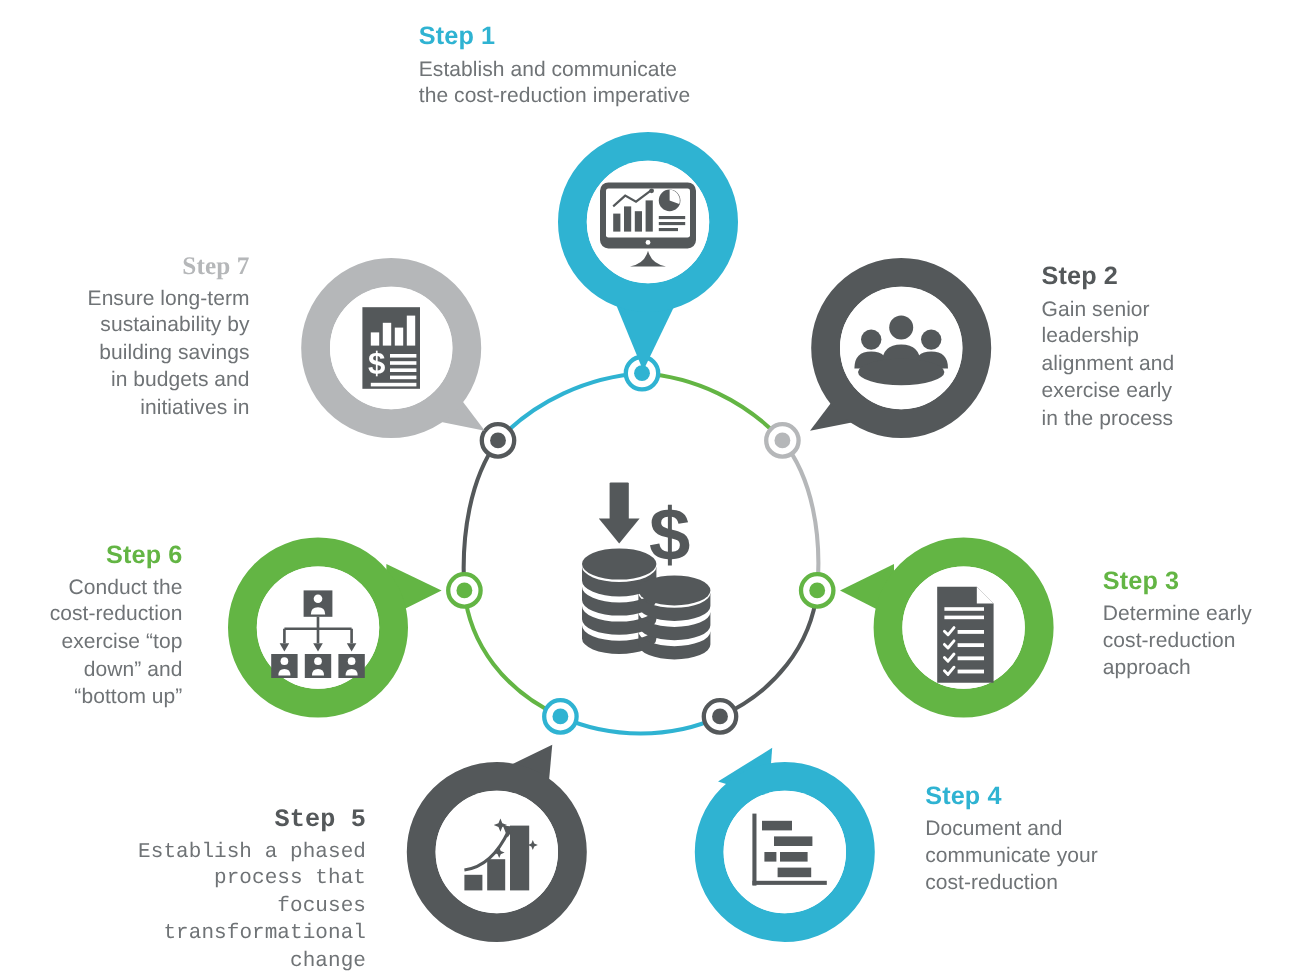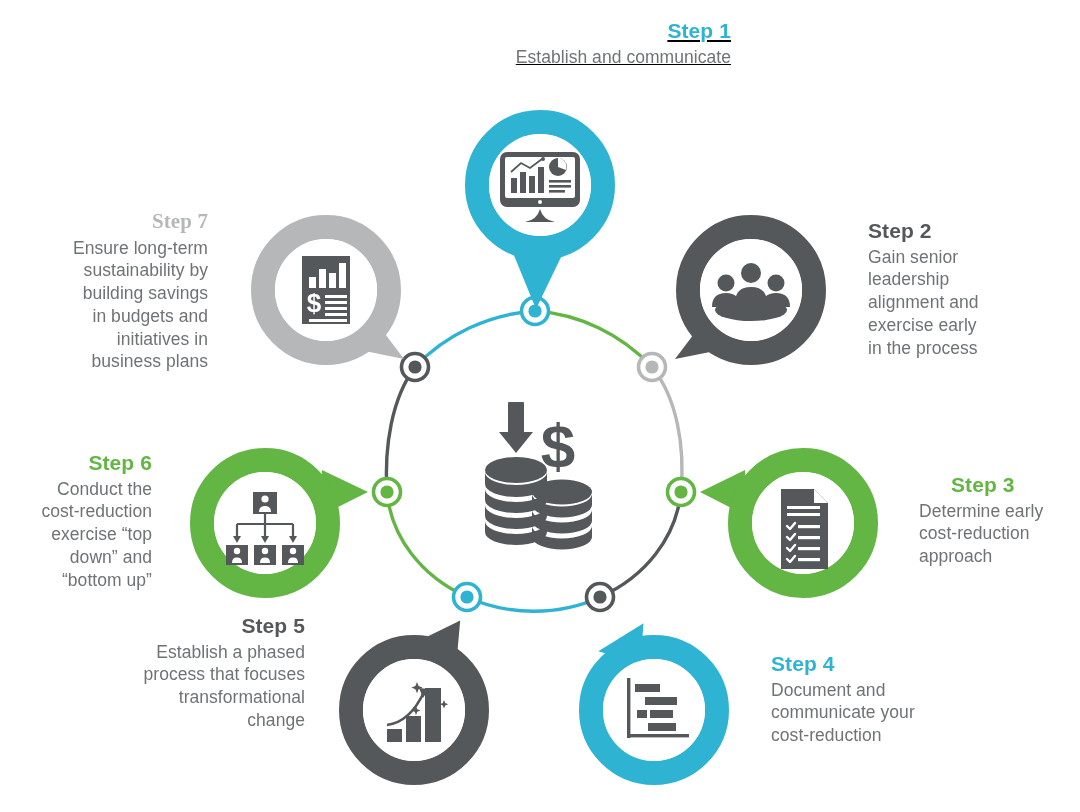"Step 1" .ta-center { text-align: right -> left; text-decoration: underline -> none }
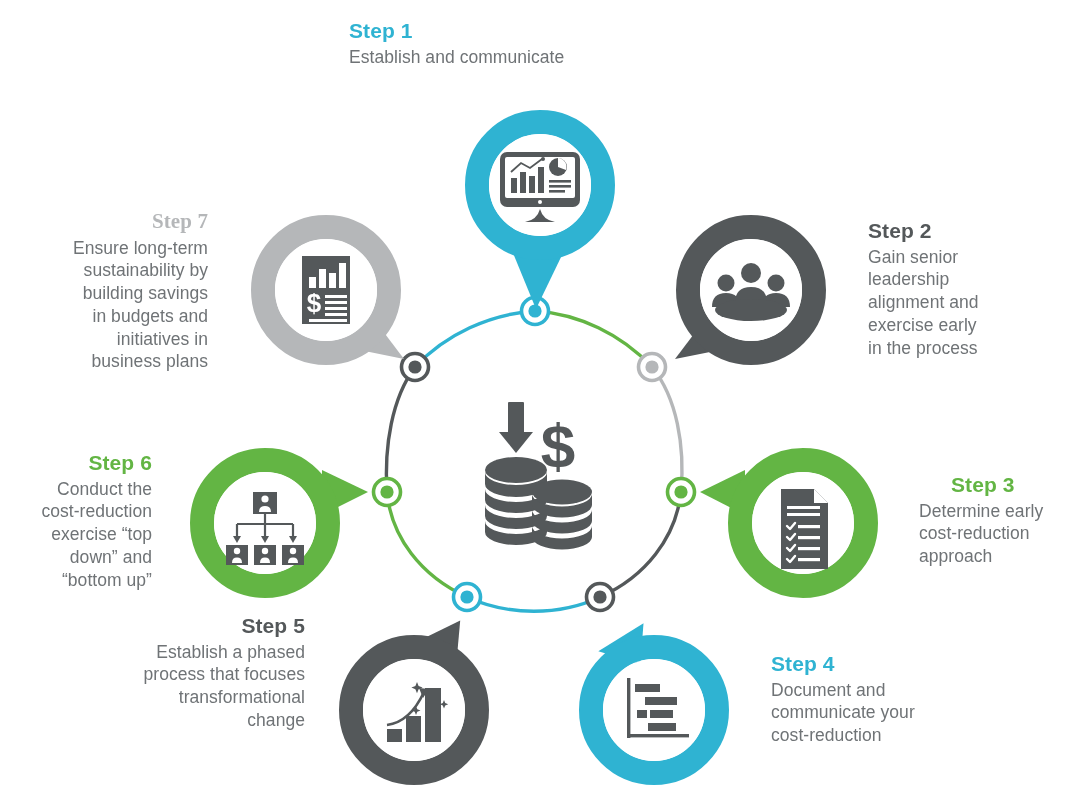"the cost-reduction imperative" div { html: none -> <div>the cost-reduction imperative</div> }
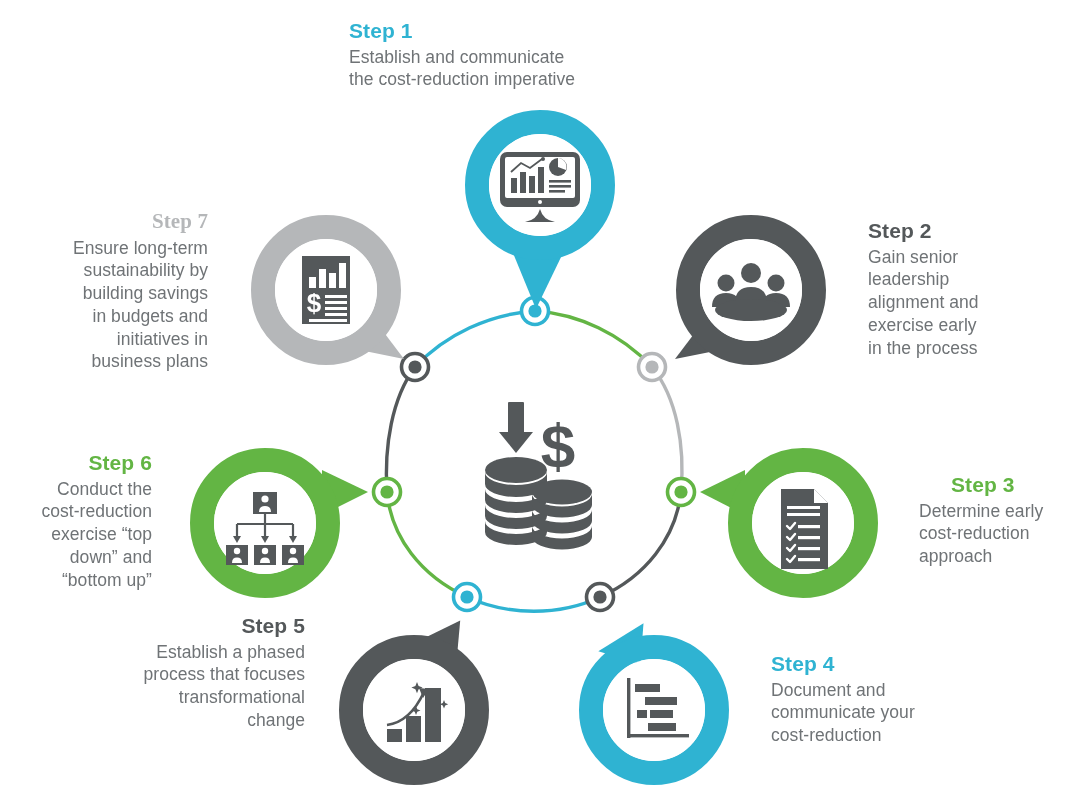"business plans" div { html: <div>business plans</div> -> none }
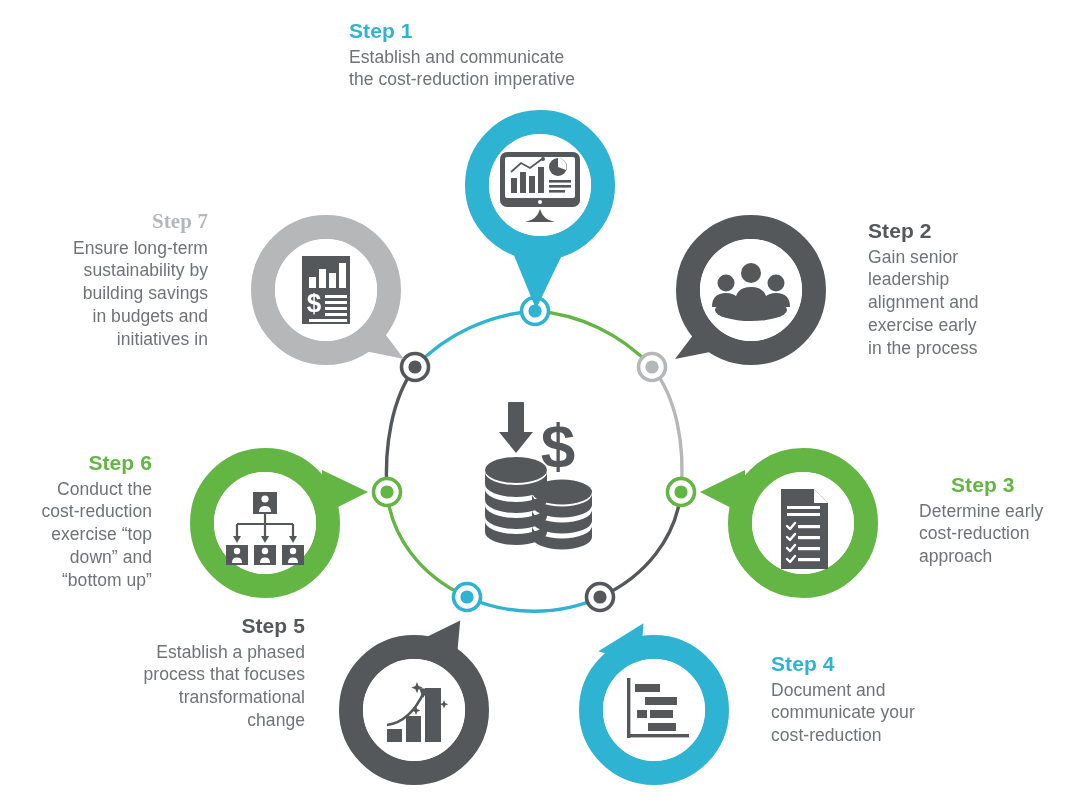"Step 3" div.title { margin-left: 32px -> none }
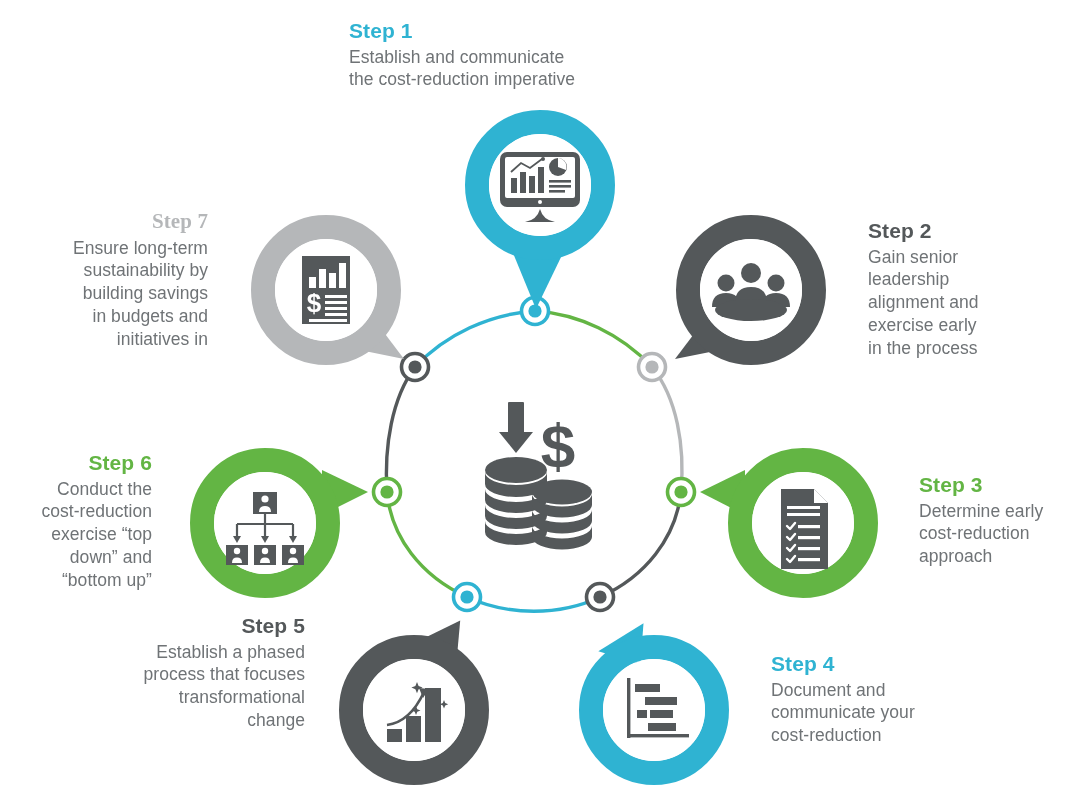"Step 5" #txt-step5 { font-family: none -> Liberation Mono, monospace; top: 613px -> 671px }
